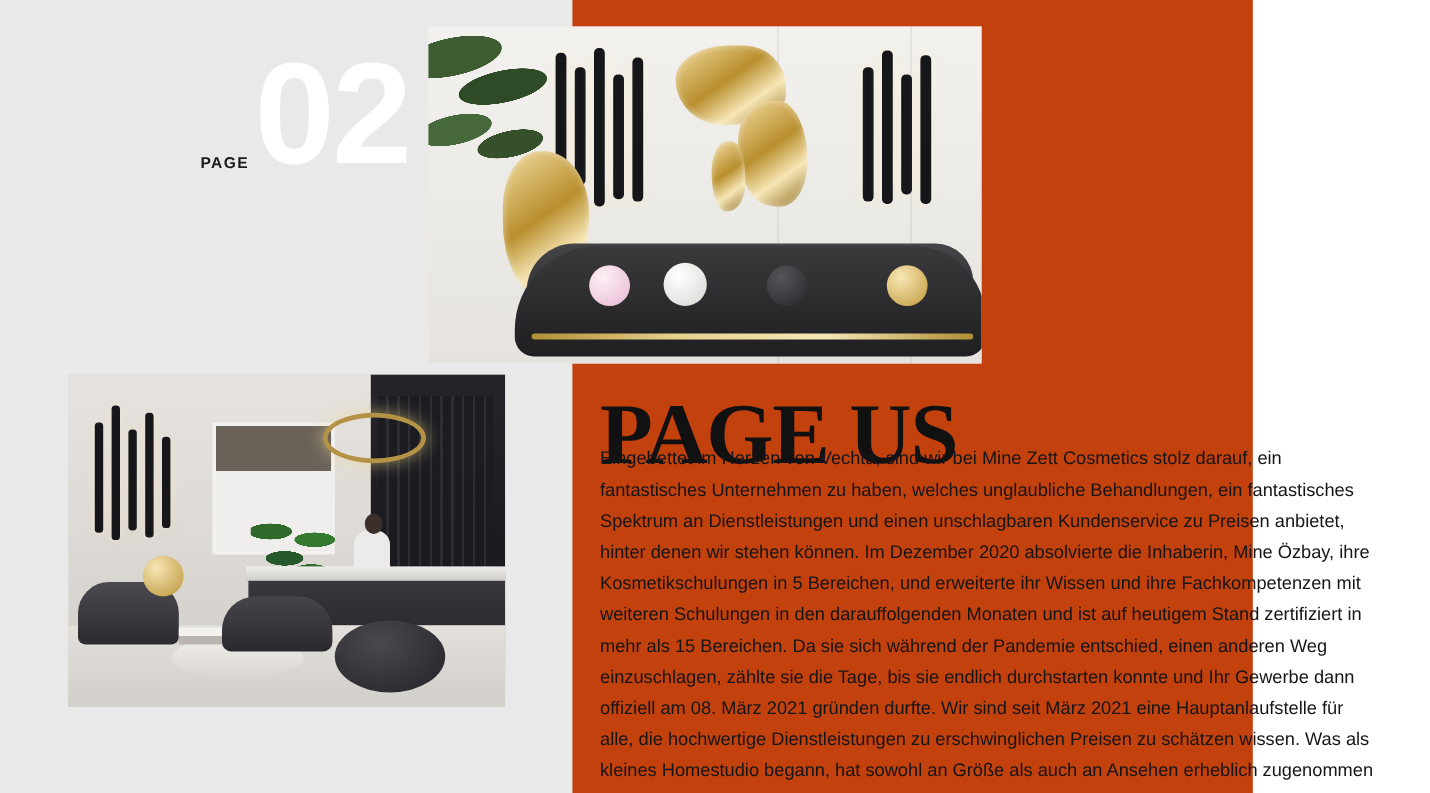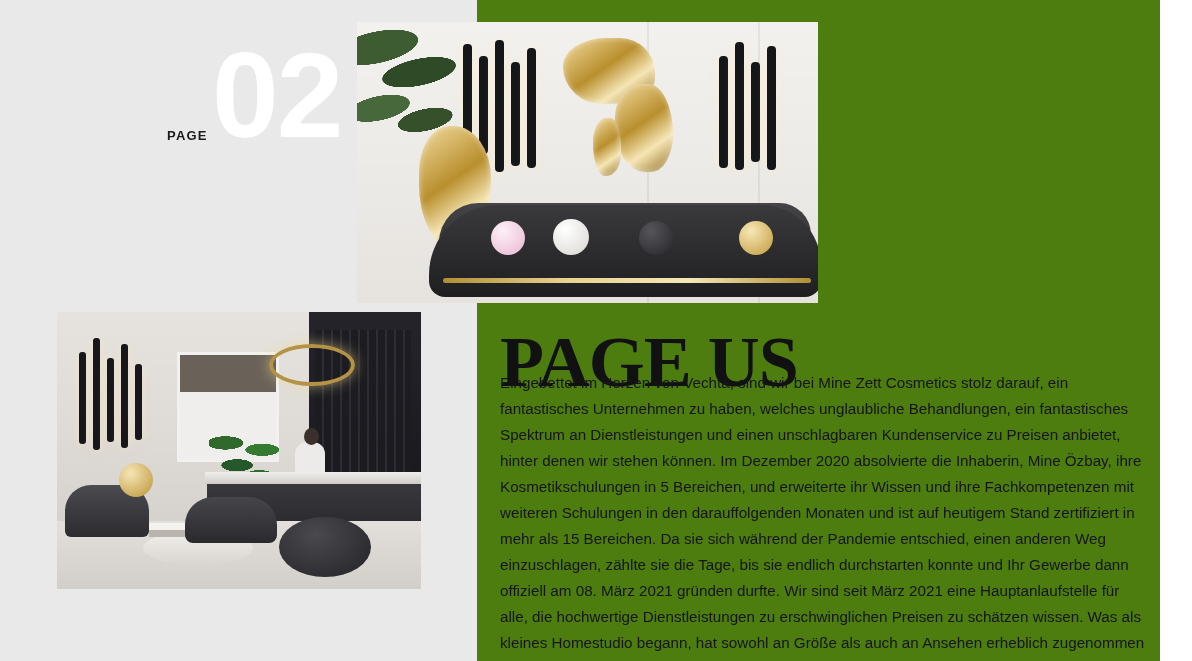"PAGE" .page { background: #4d7c0f -> #c2410c; width: 1160px -> 1044px }
